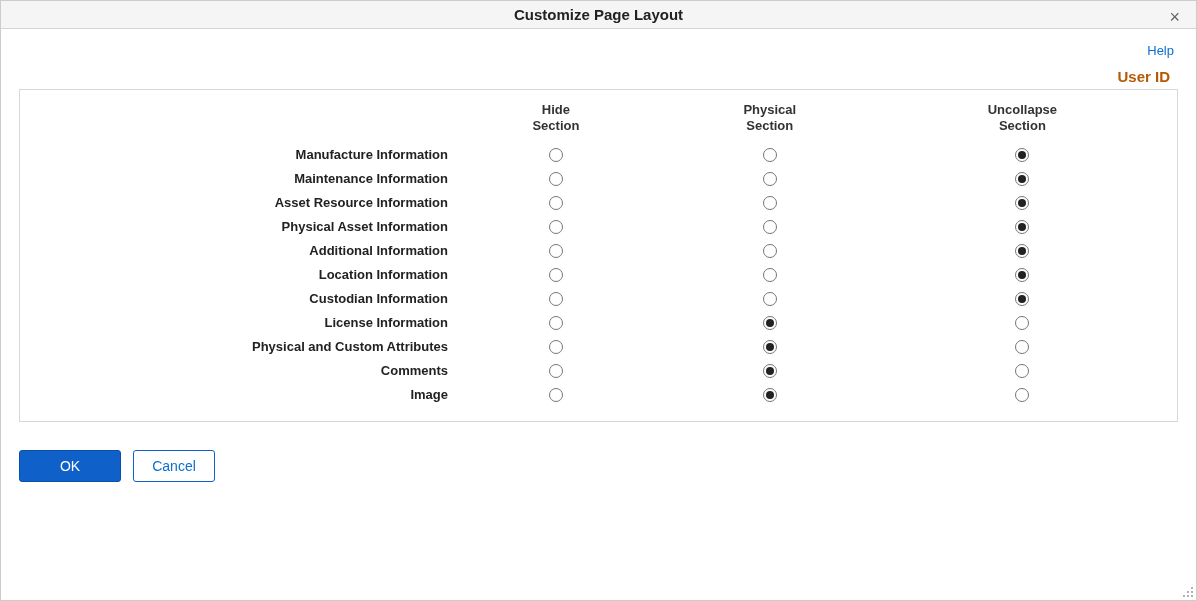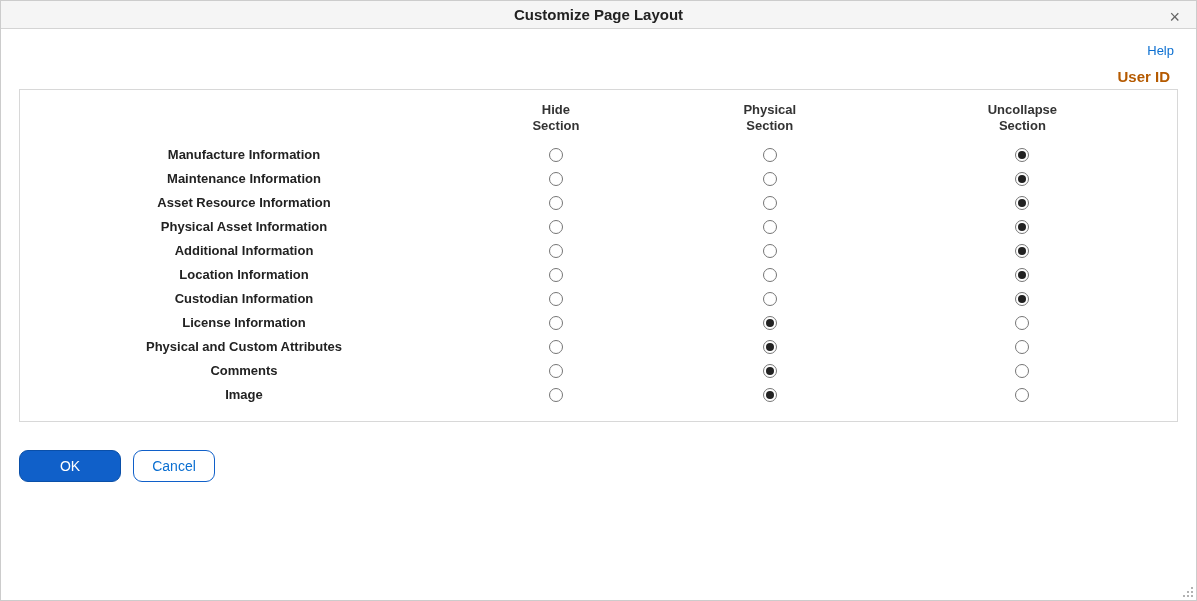"Manufacture Information" td.row-label { text-align: center -> right }
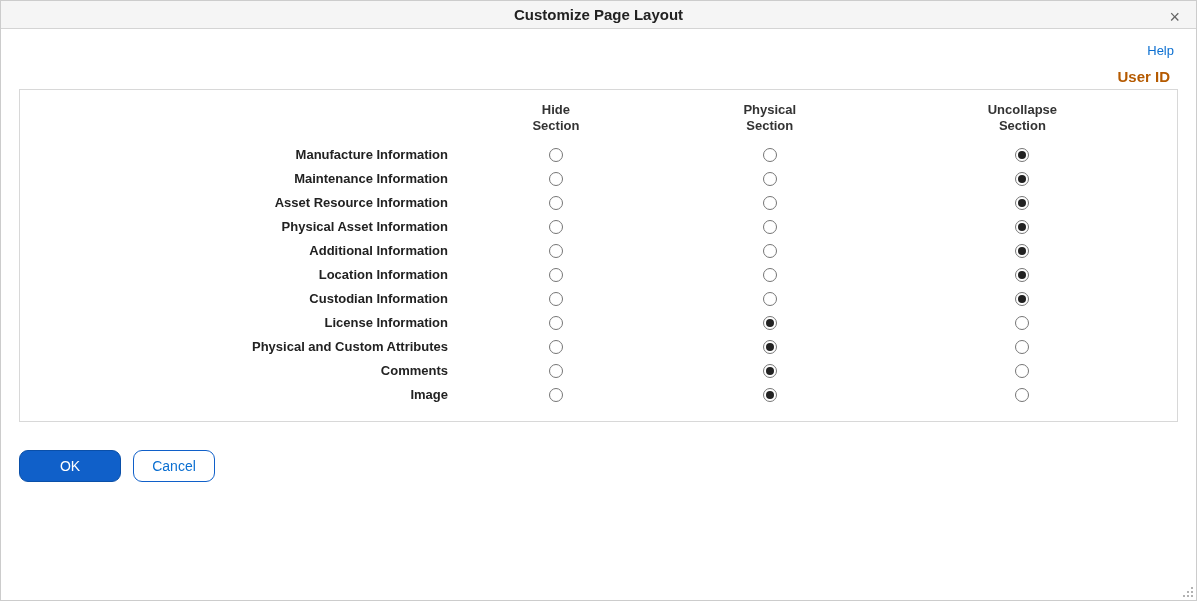"OK" .btn { border-radius: 9px -> 3px }
